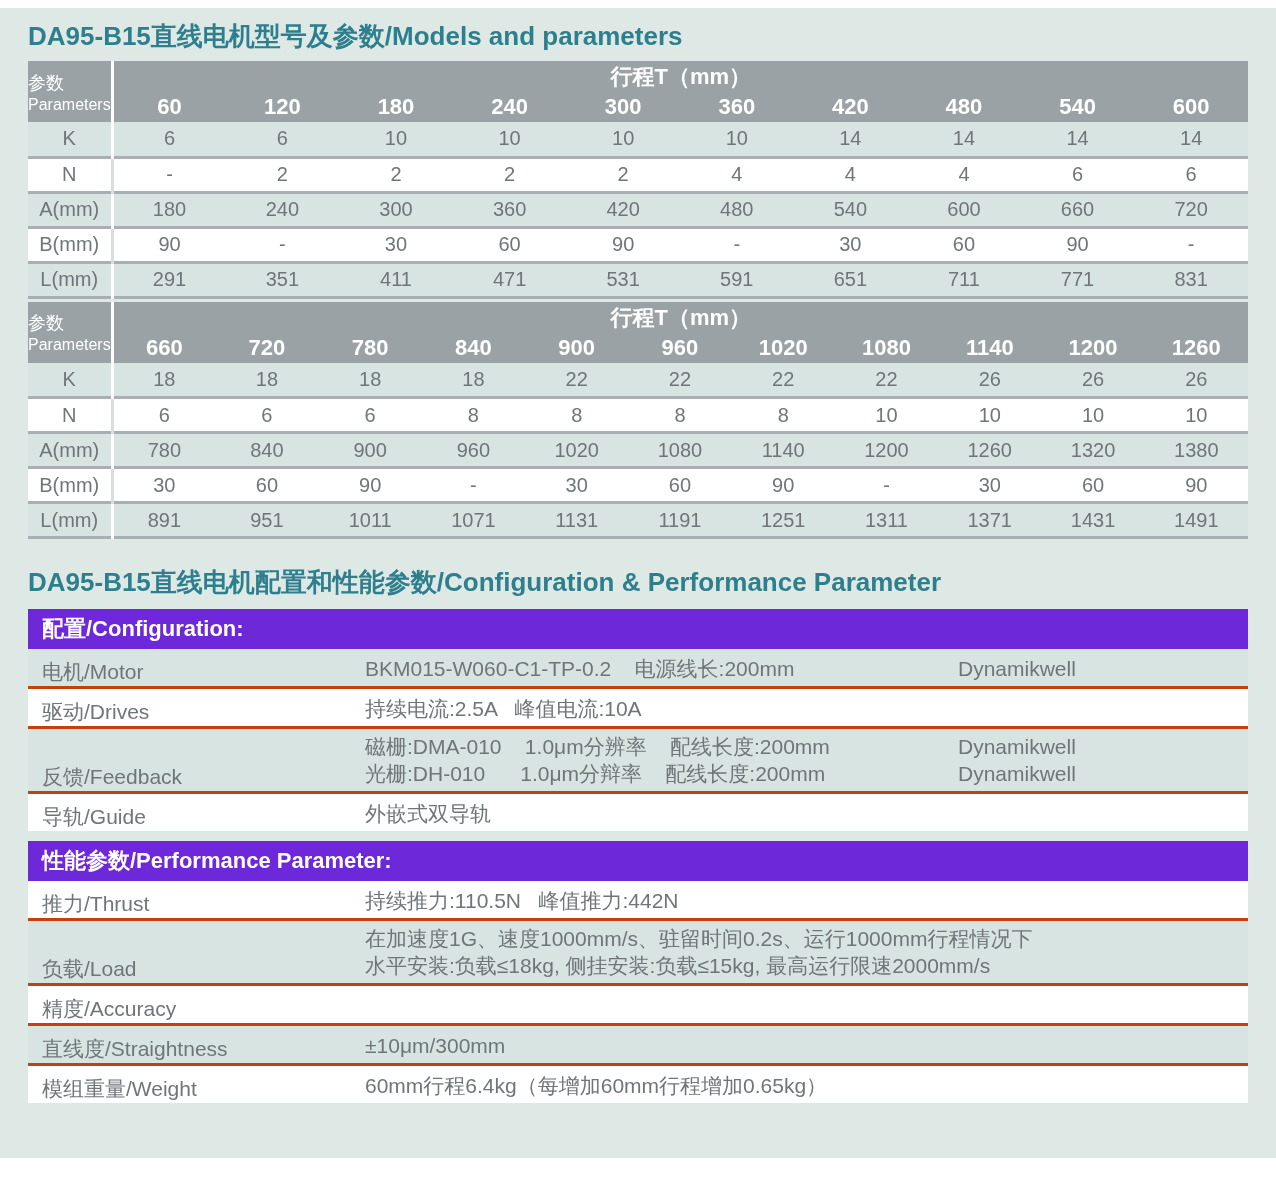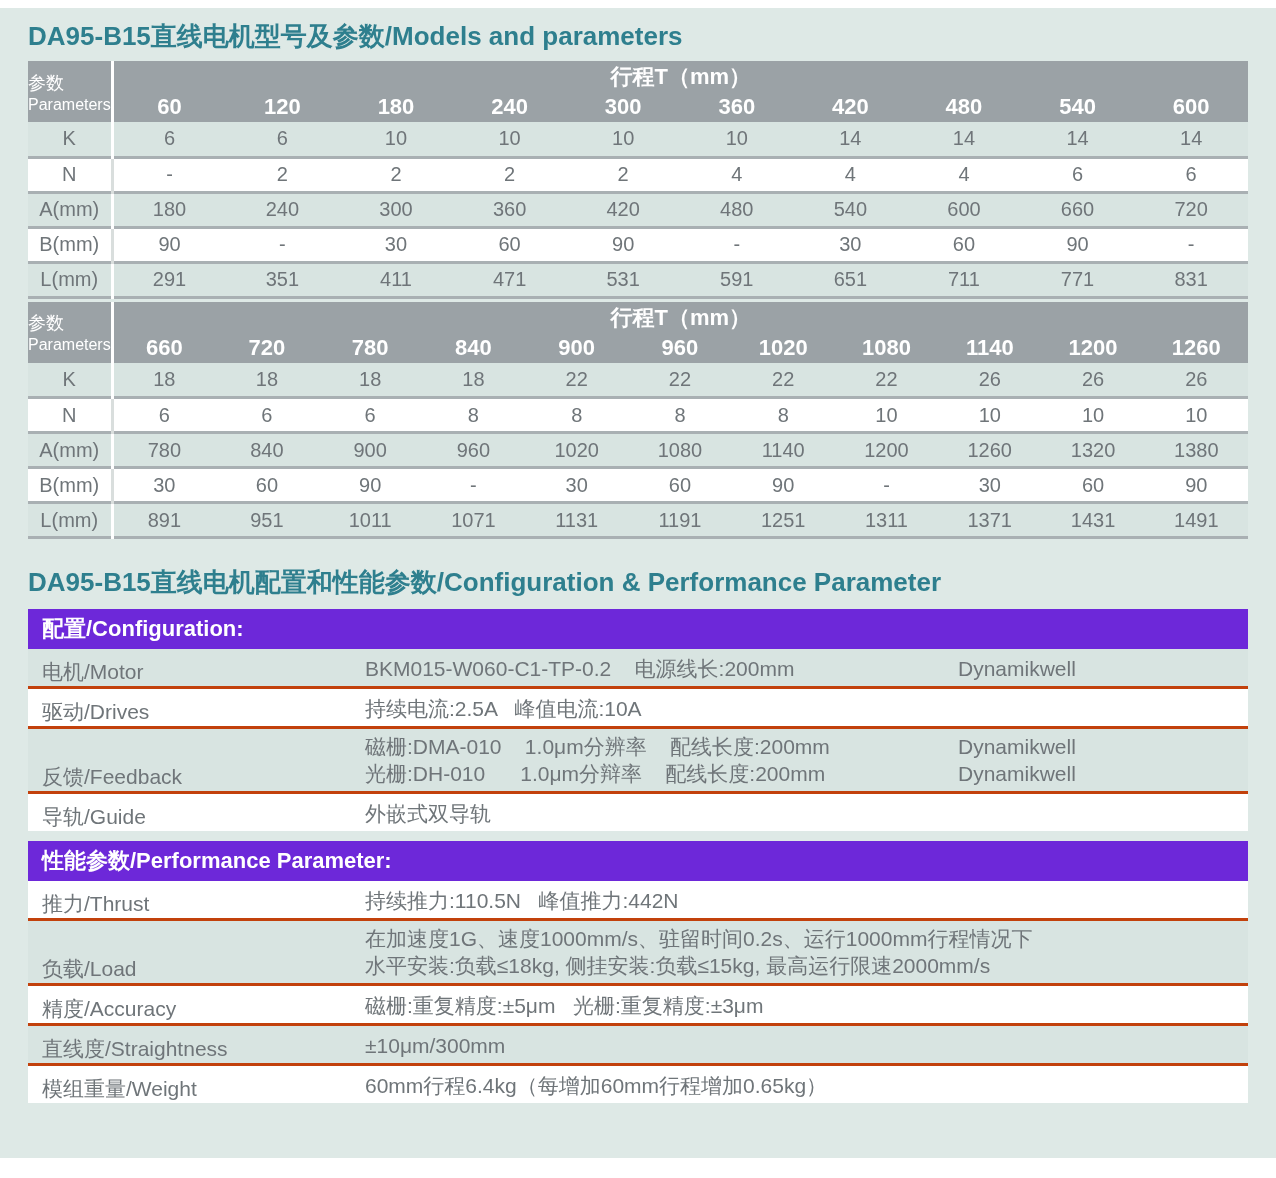"磁栅:重复精度:±5μm 光栅:重复精度:±3μm" div.lines { html: <div> <div> <span>磁栅:重复精度:±5μm 光栅:重复精度:±3μm</span> </div> </div> -> none }
